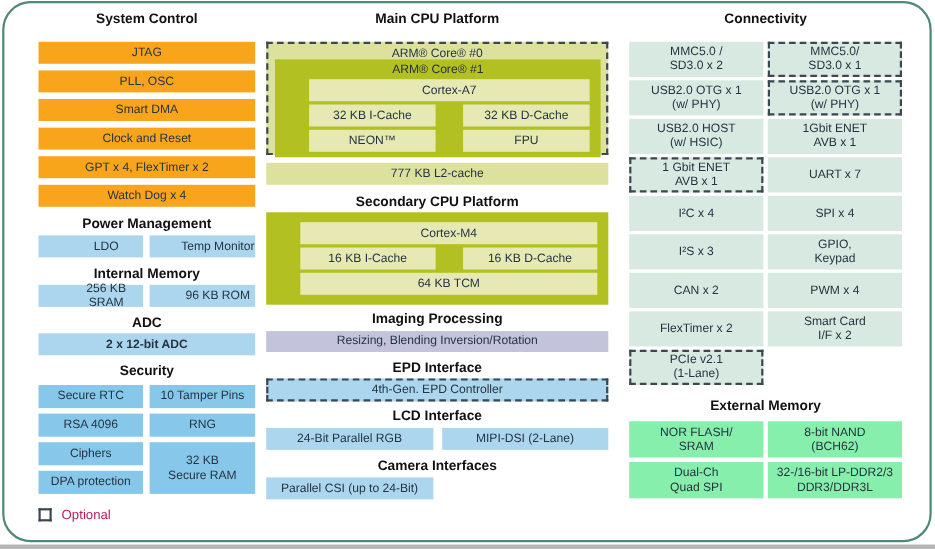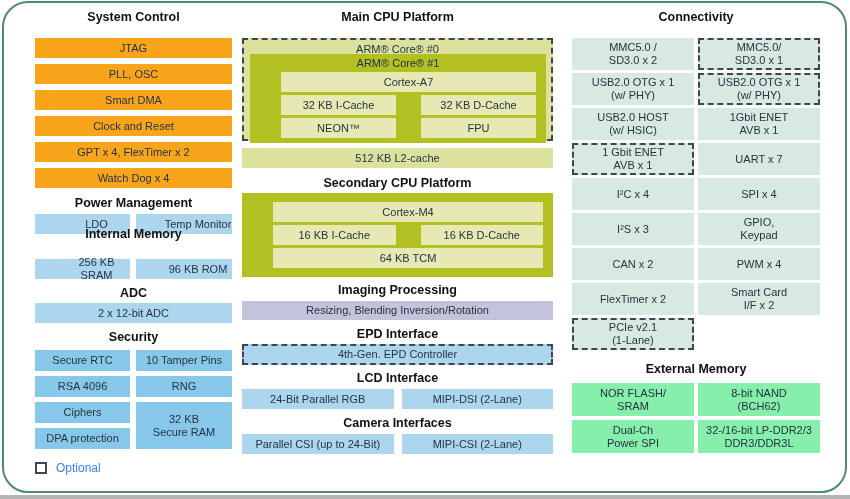"512 KB L2-cache" div.abs { text: 512 -> 777 }
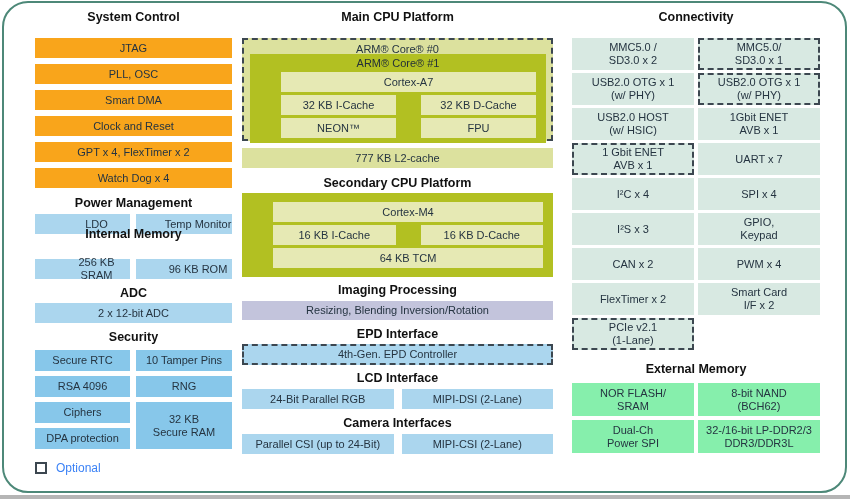"Internal Memory" div.title { top: 227px -> 242px }
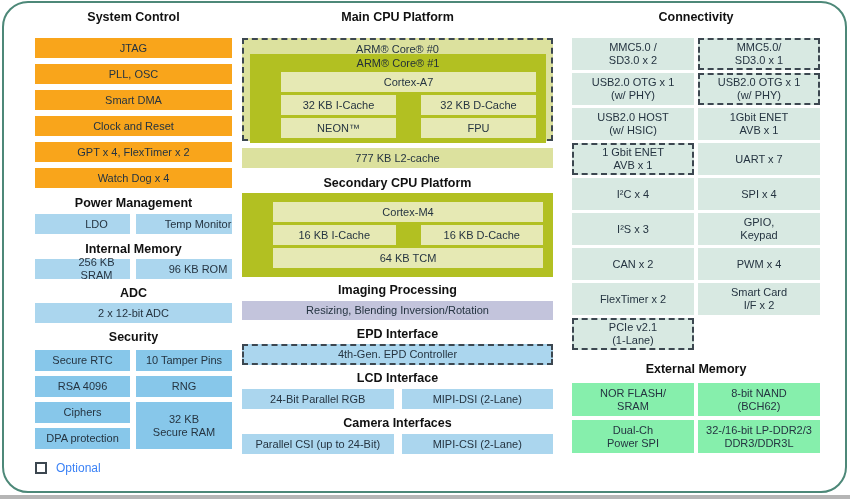"2 x 12-bit ADC" .single .cell { font-weight: none -> bold }
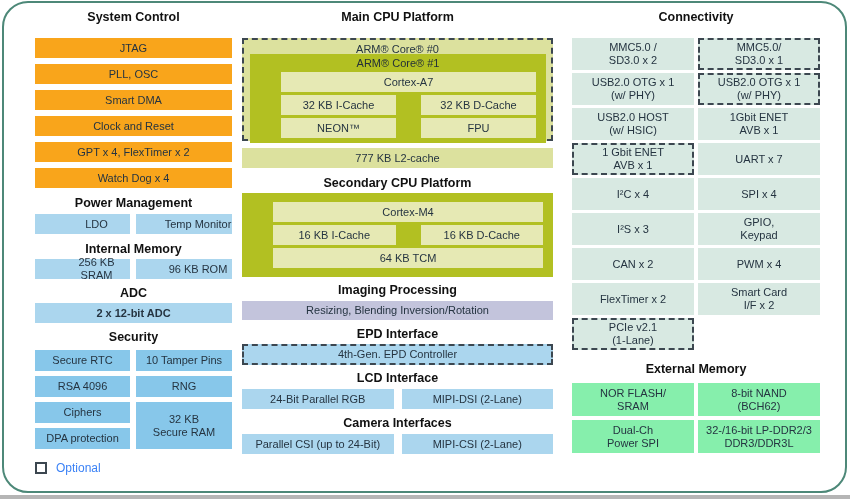"Dual-Ch" div.cell { text: Power -> Quad }
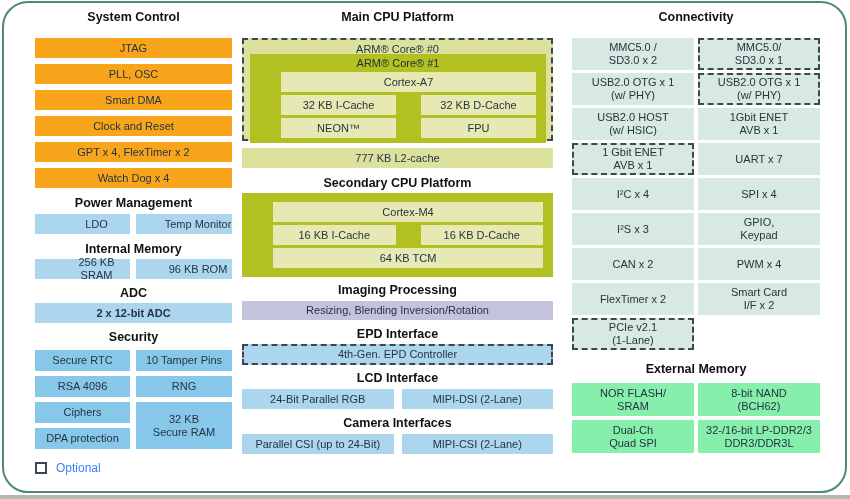"MIPI-CSI (2-Lane)" div.cell { html: <div>MIPI-CSI (2-Lane)</div> -> none }
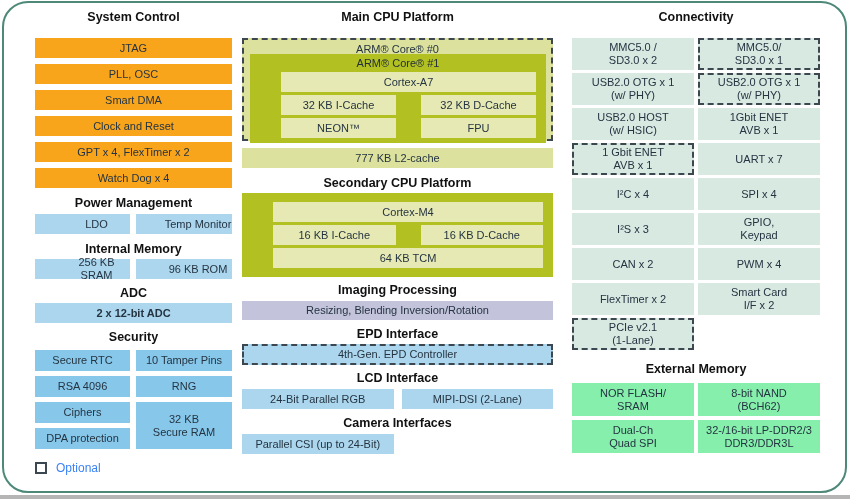"Optional" .legend-label { color: #3b82f6 -> #be185d }
